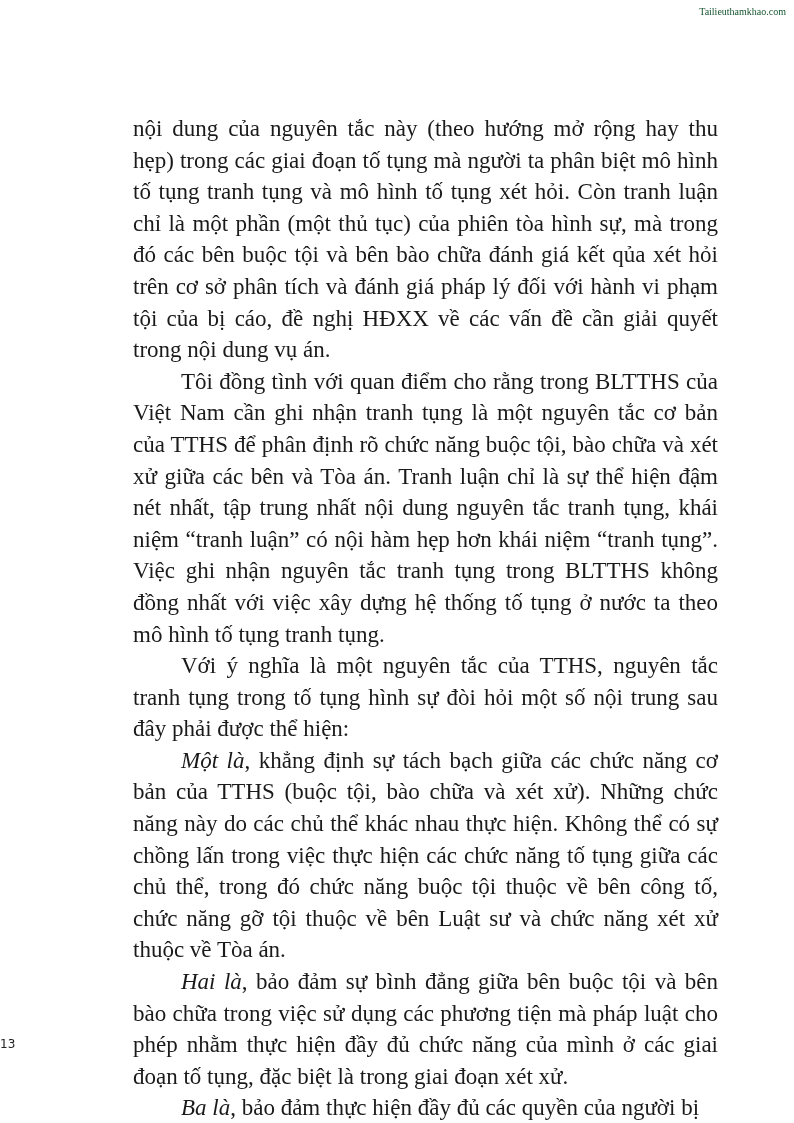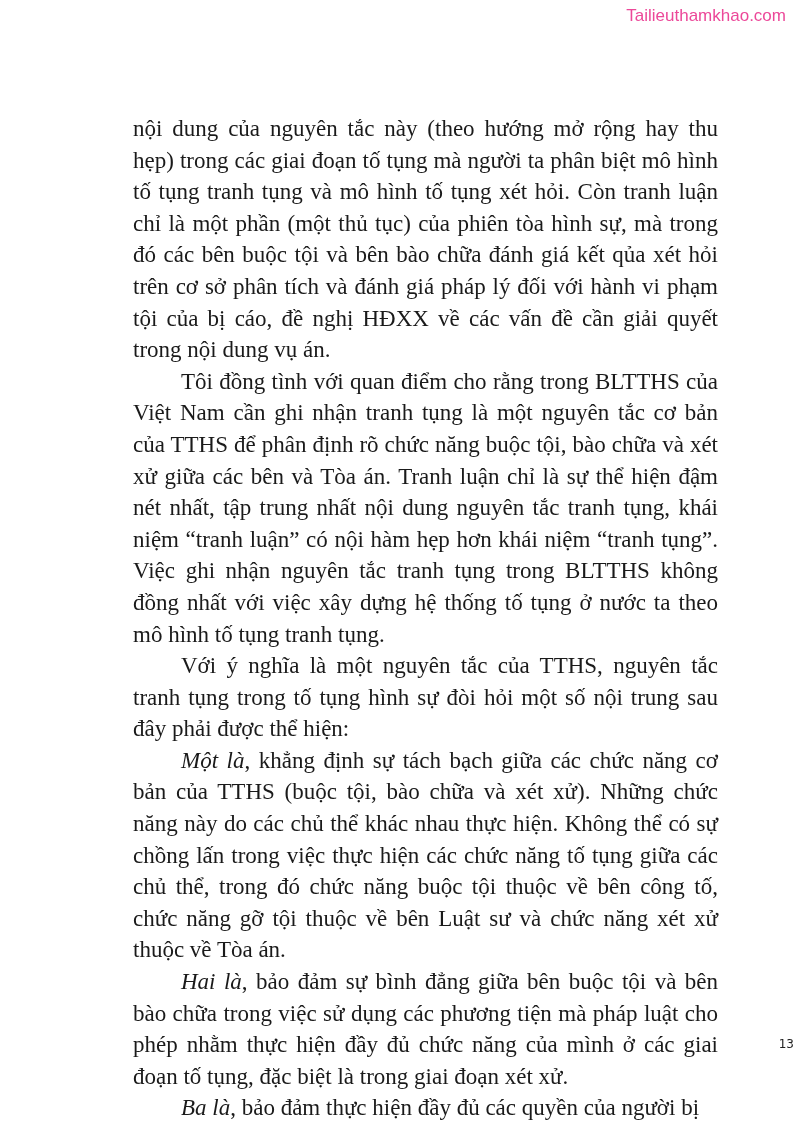"Tailieuthamkhao.com" .watermark { color: #ec4899 -> #14532d; font-family: Liberation Sans, sans-serif -> Liberation Serif, serif; font-size: 17px -> 10px }
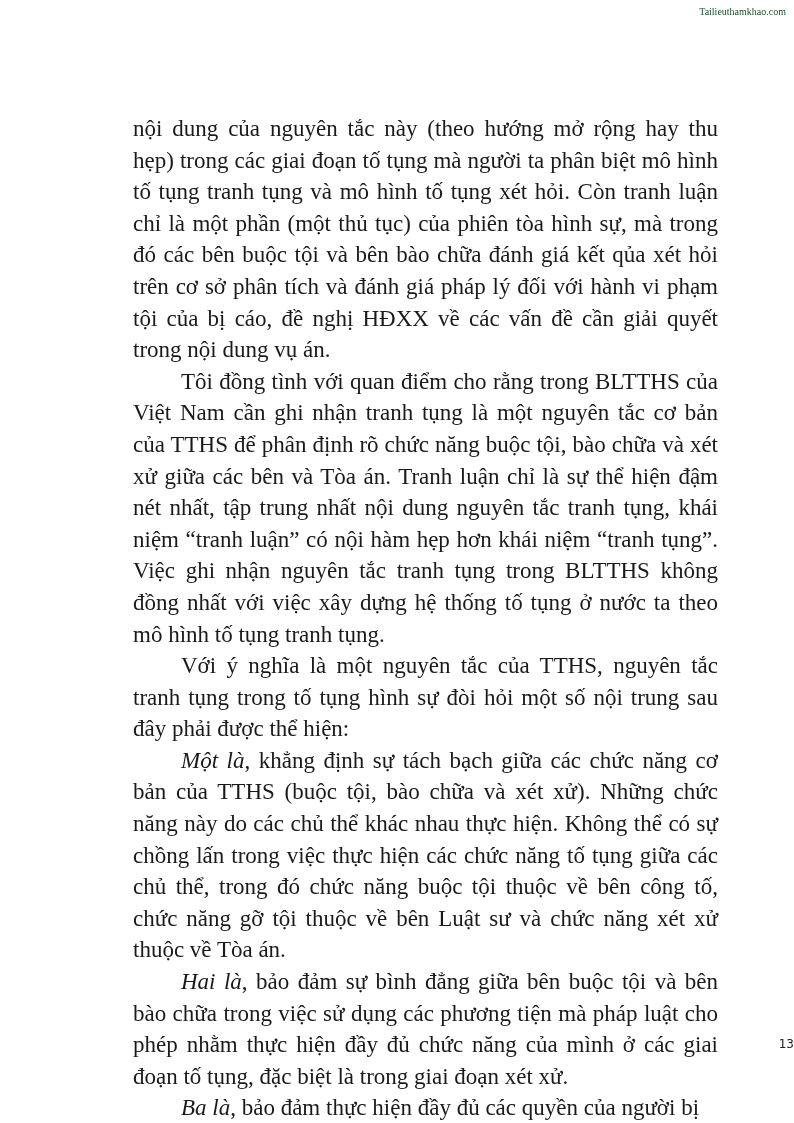"13" .page-number { text-align: right -> left }
